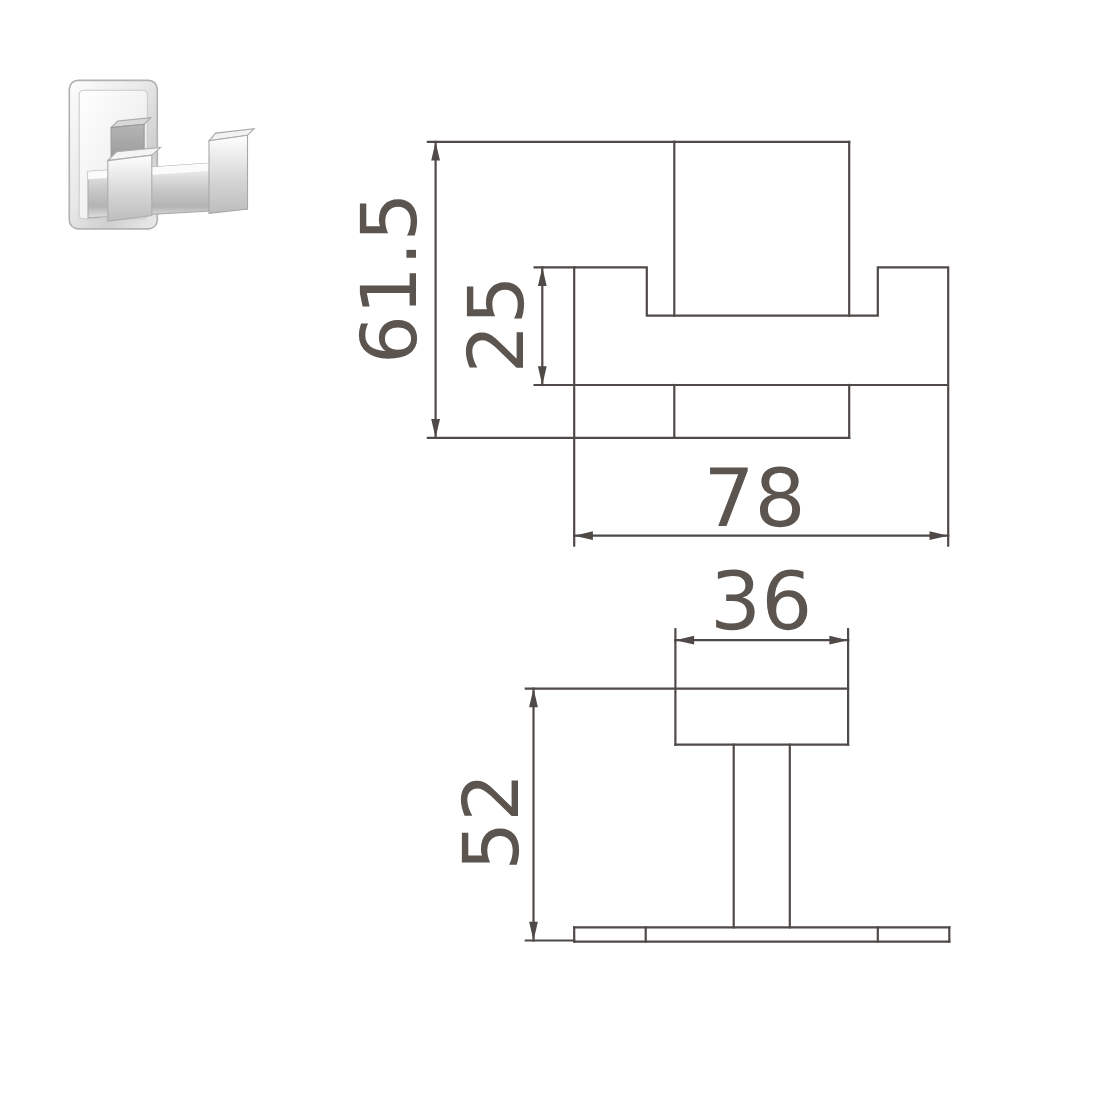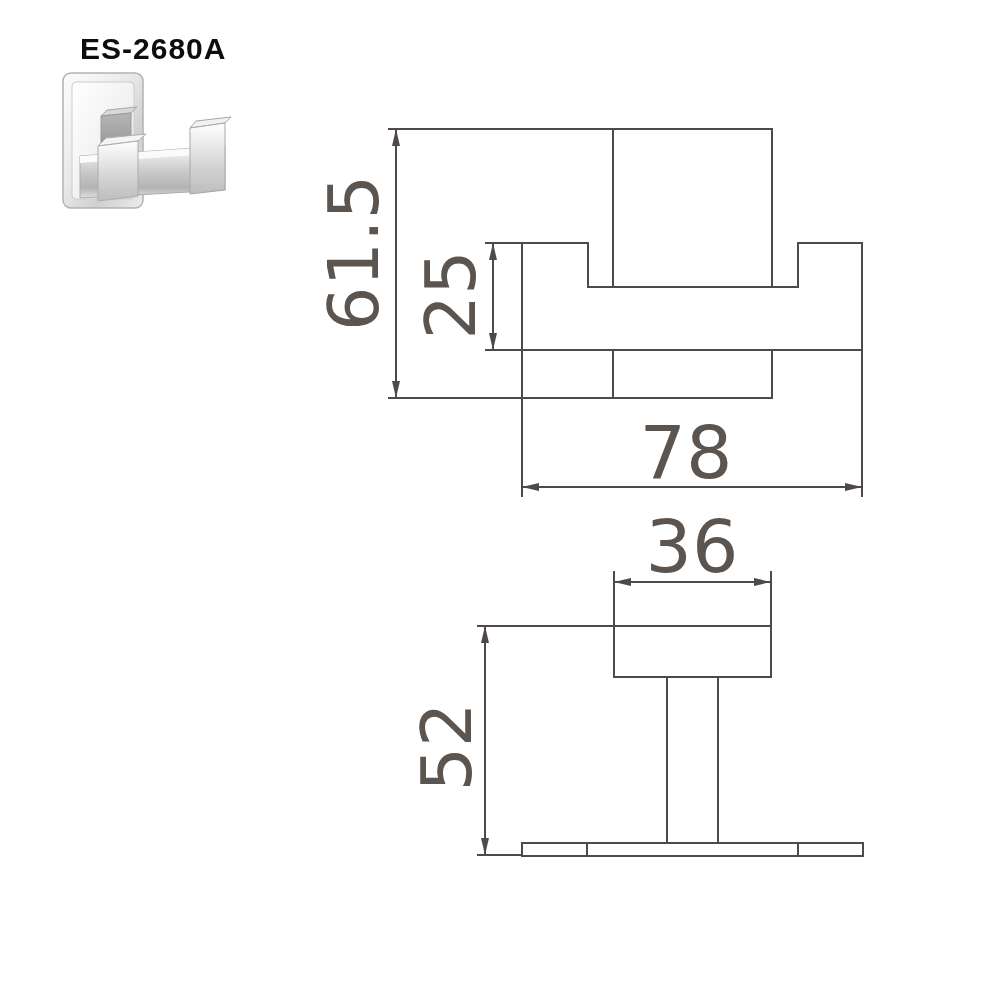"ES-2680A" div.product-code { html: <div>ES-2680A</div> -> none }
